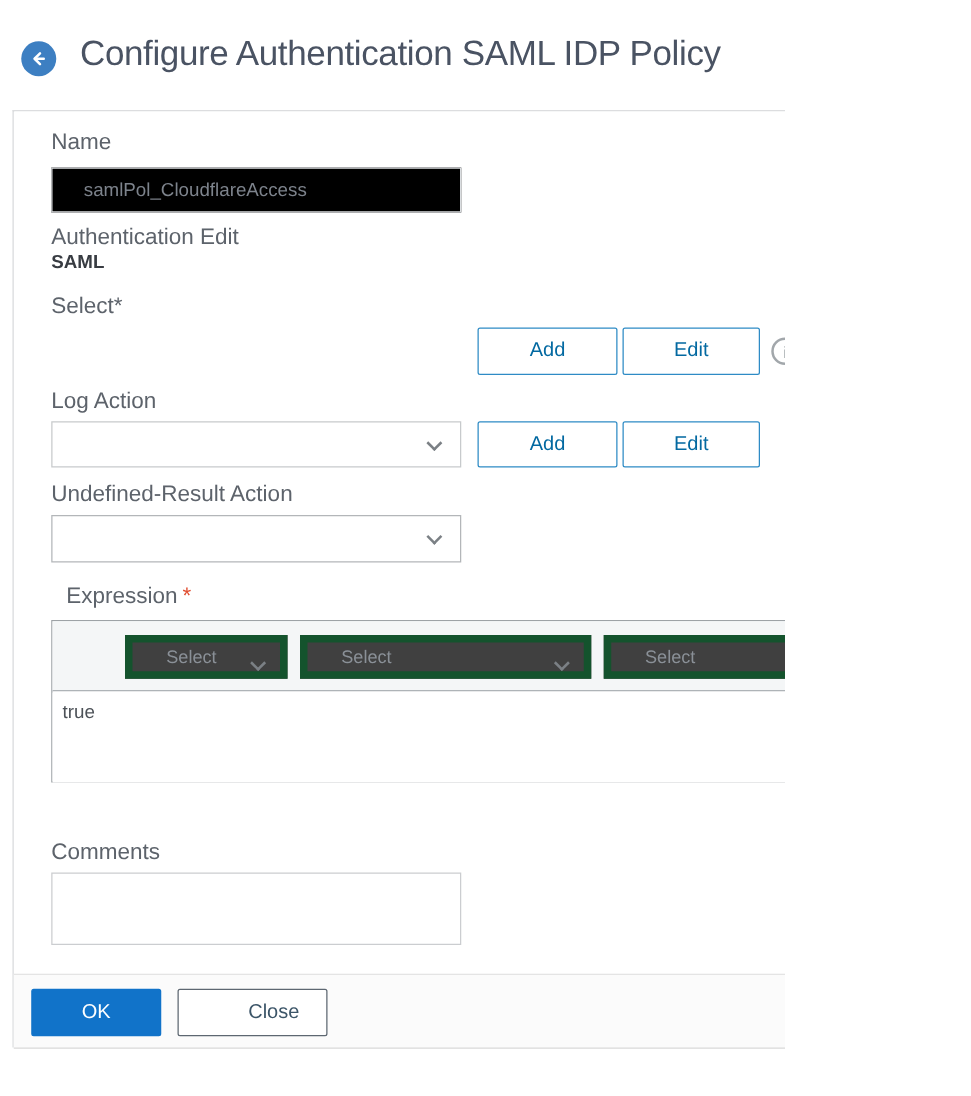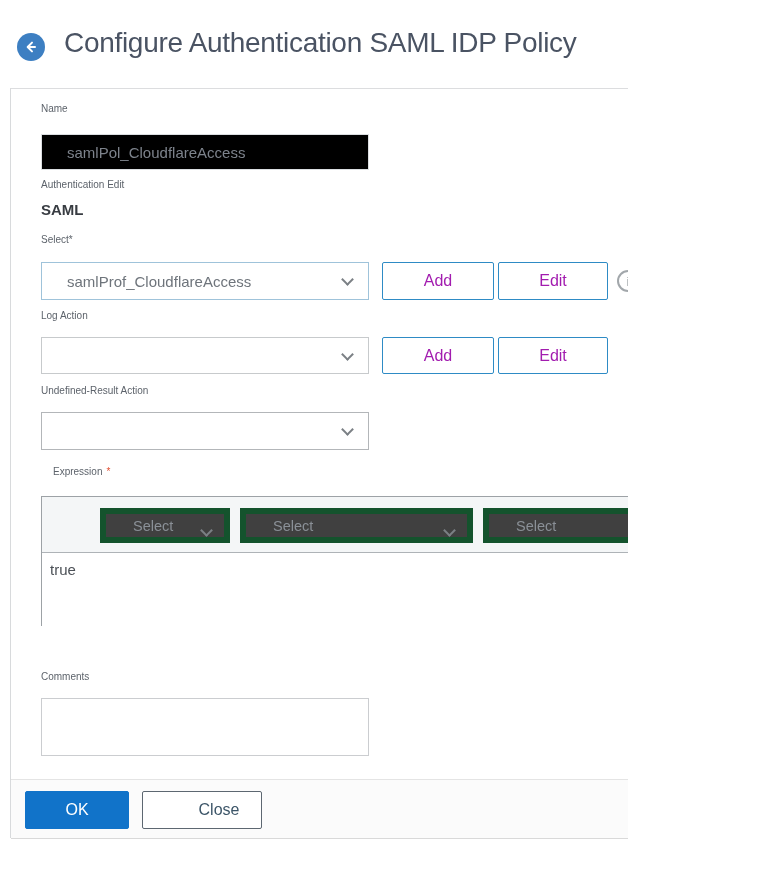"Name" .lbl { font-size: 10px -> 18px }
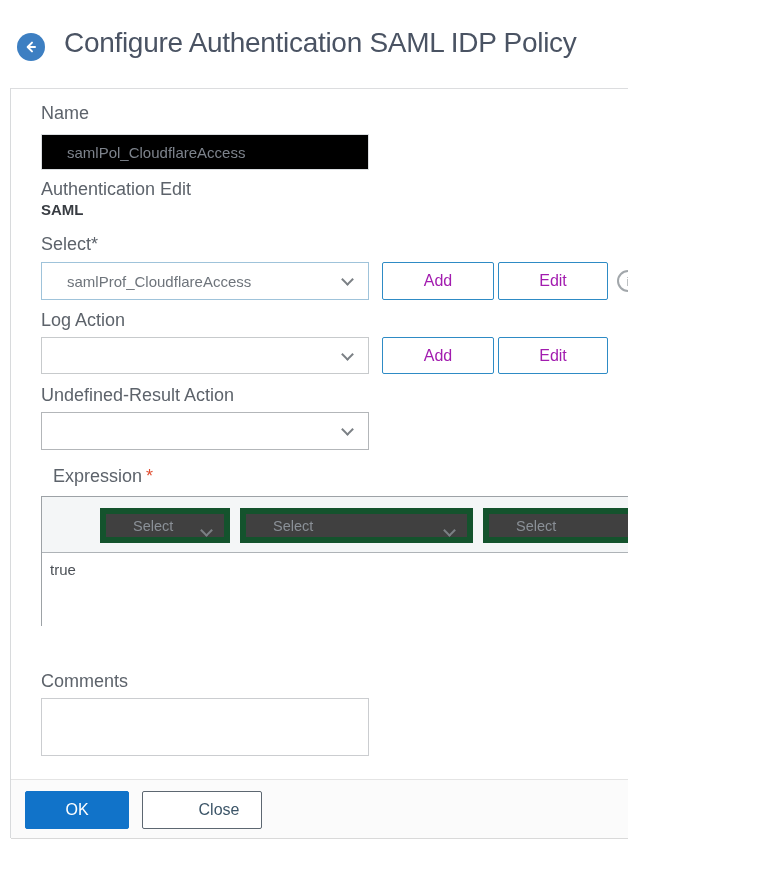"samlProf_CloudflareAccess" div.dropdown { html: <div> <span>samlProf_CloudflareAccess</span> <span></span> </div> -> none }
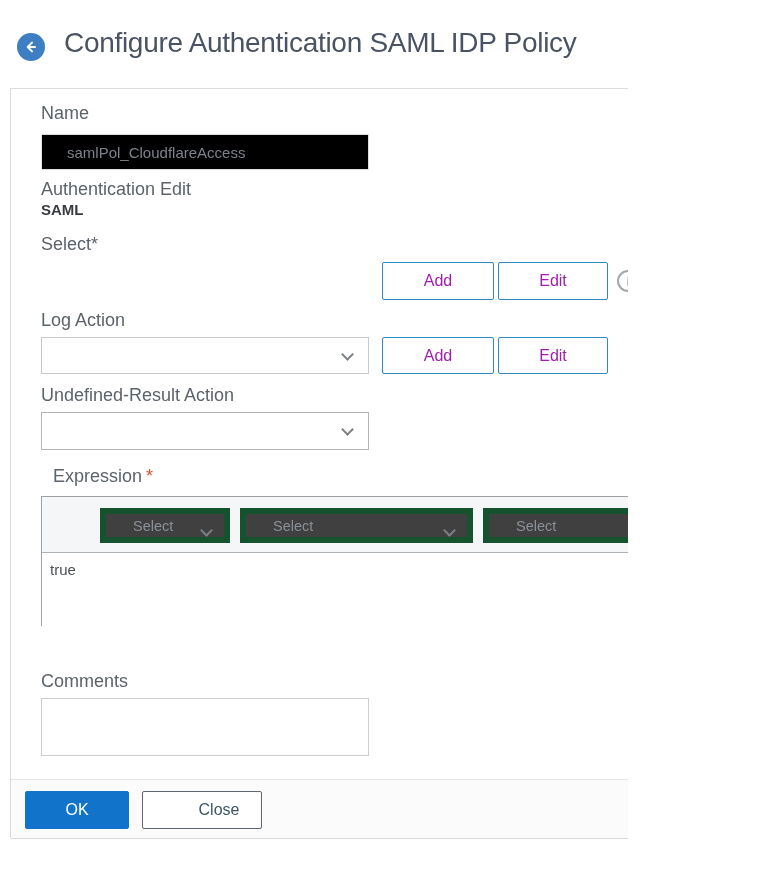"Add" .btn-line { color: #a21caf -> #0369a1 }
